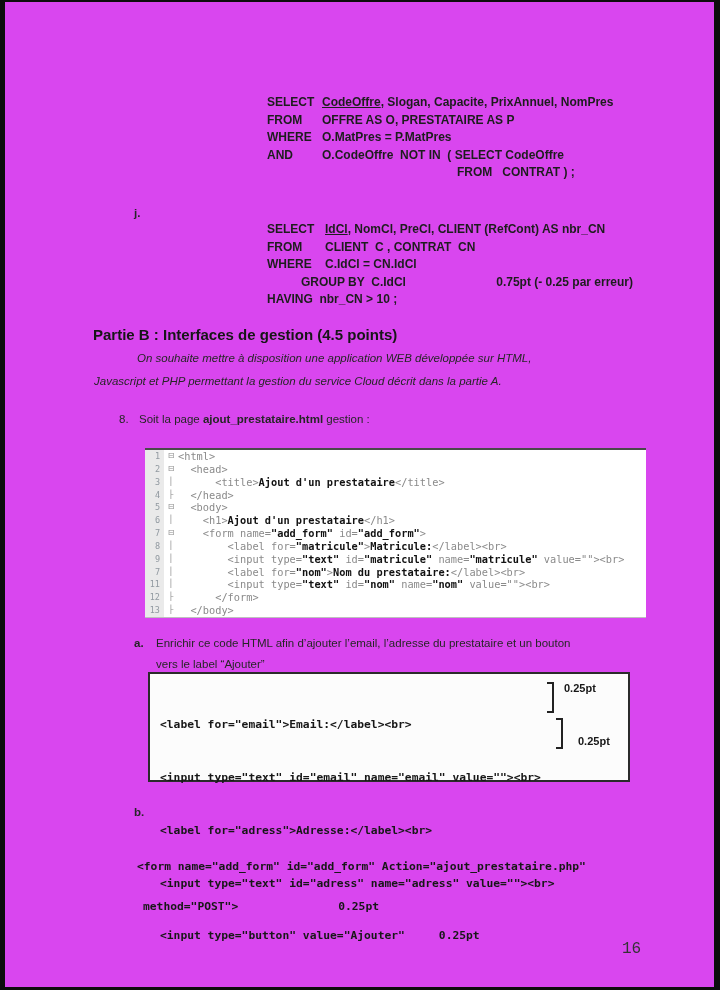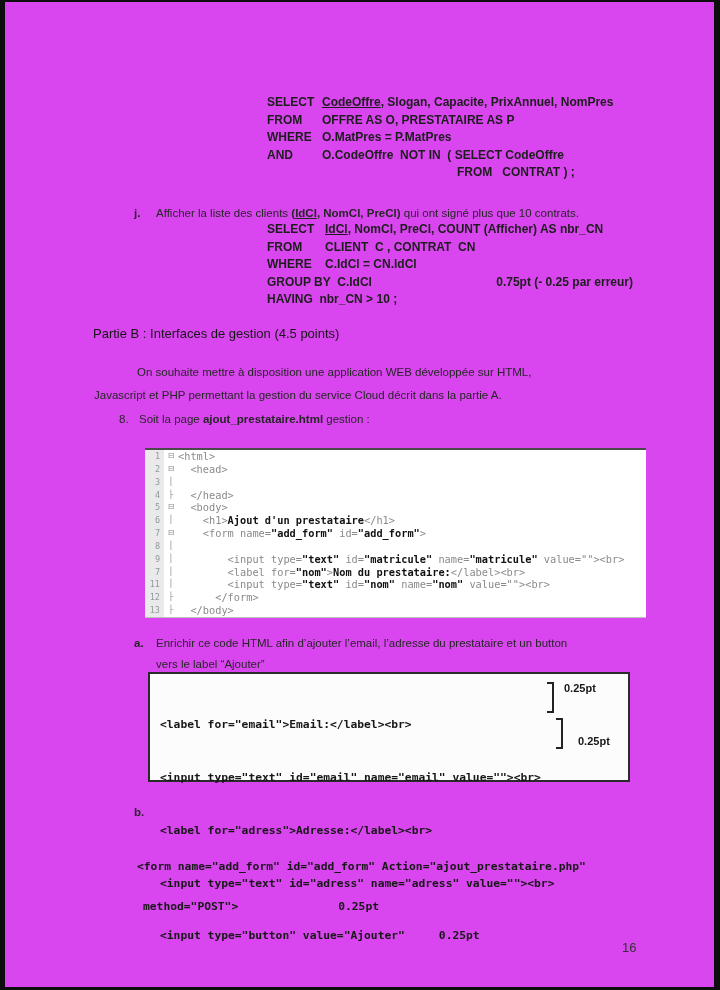"Afficher la liste des clients" span { html: <span><span>Afficher la liste des clients </span><span>(</span><span>IdCl</span><span>, NomCl, PreCl)</span><span> qui ont signé plus que 10 contrats.</span></span> -> none }
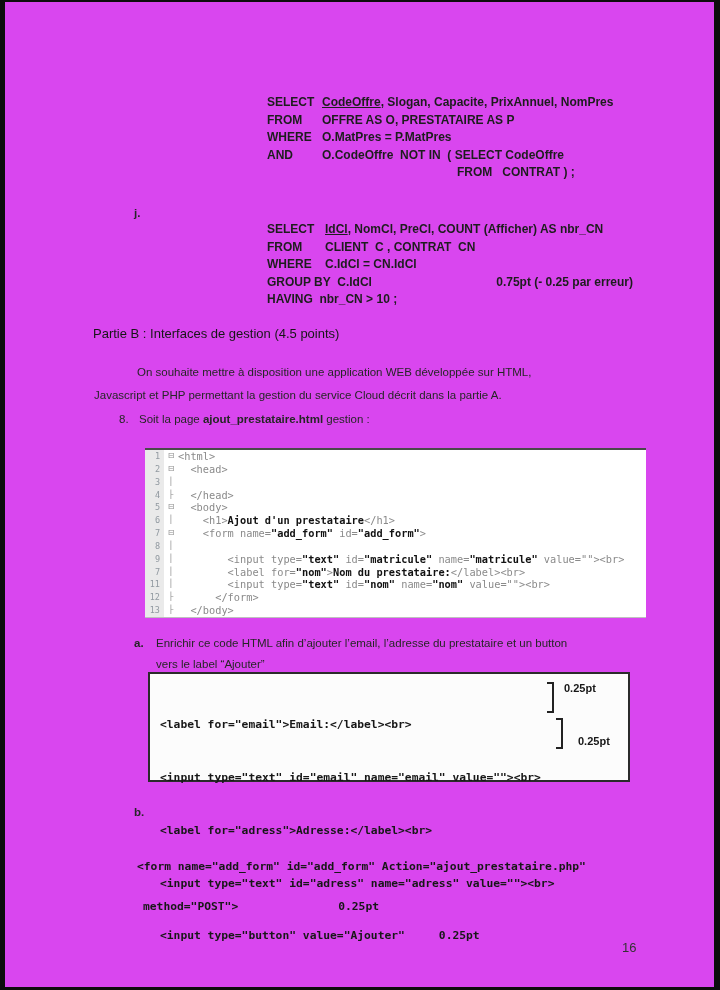", NomCl, PreCl, COUNT (Afficher)" span { text: COUNT (Afficher -> CLIENT (RefCont }
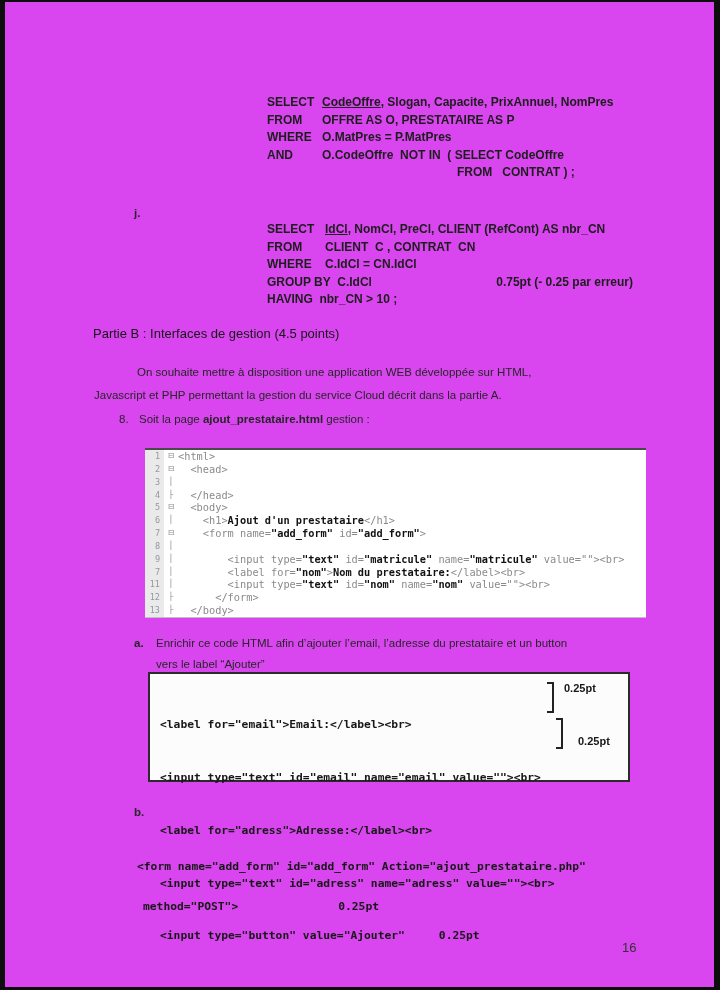"GROUP BY C.IdCl" .between { margin-left: none -> 34px }
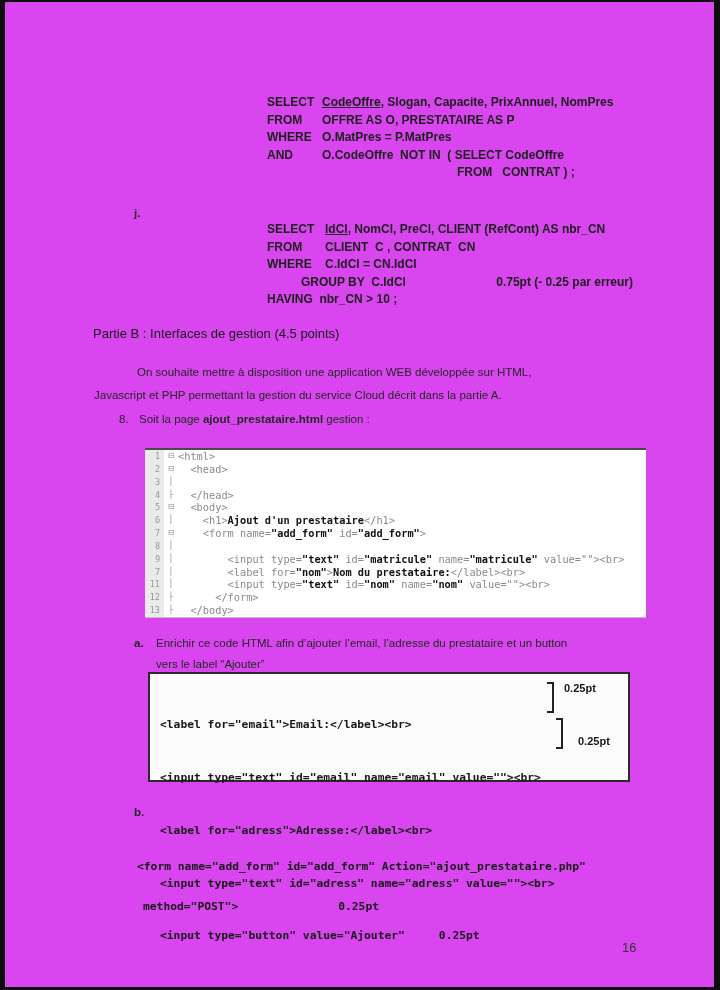"Partie B : Interfaces de" .heading { font-size: 13px -> 15px; font-weight: normal -> bold }
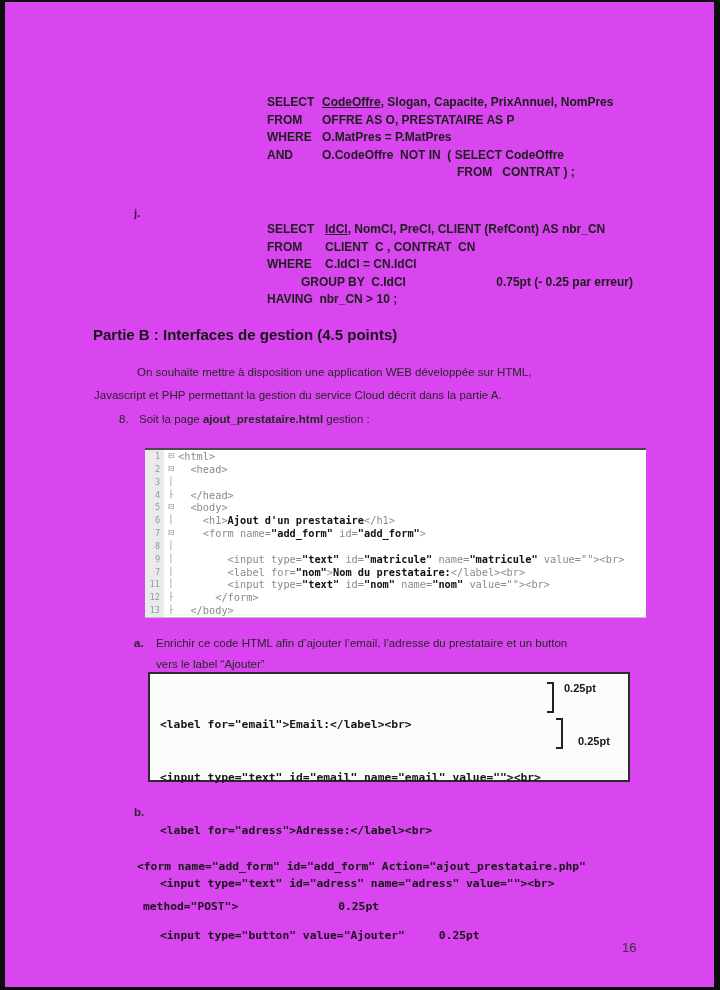"On souhaite mettre à disposition" div.abs { font-style: none -> italic; top: 359px -> 345px }
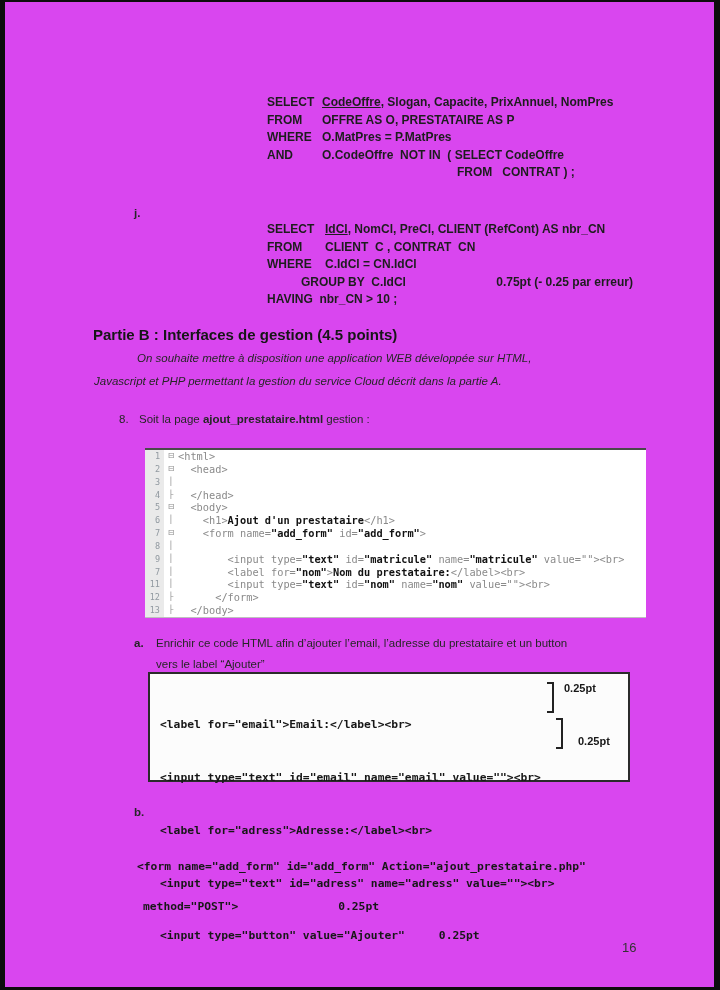"<title>Ajout d'un prestataire</title>" span.ecode { html: none -> <span><span> &lt;title&gt;</span><span>Ajout d'un prestataire</span><span>&lt;/title&gt;</span></span> }
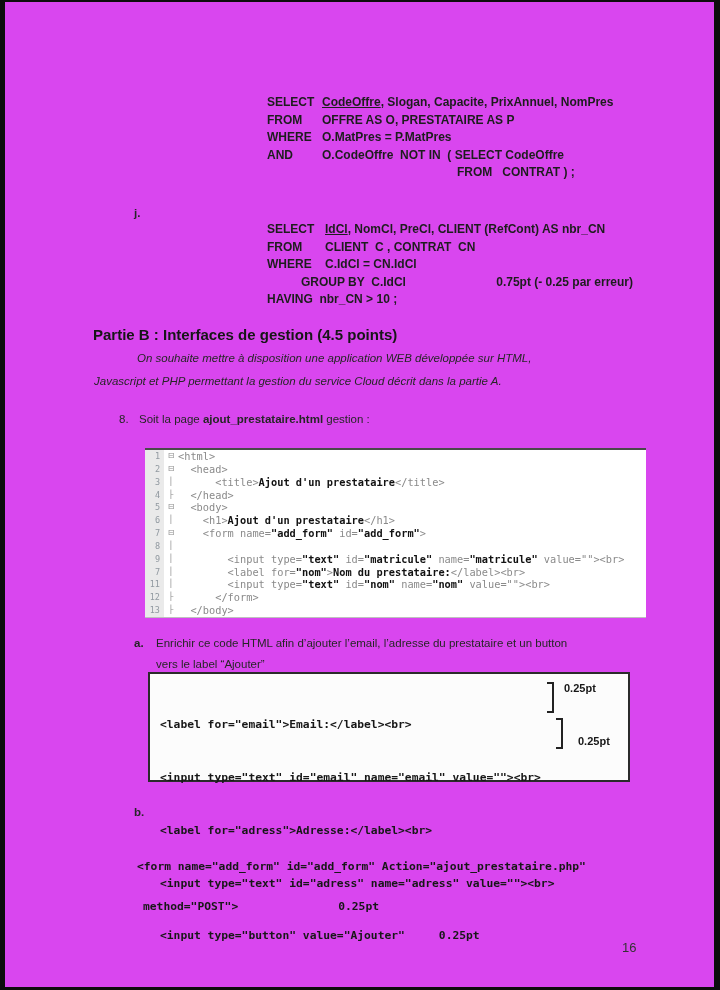"<label" span.ecode { html: none -> <span><span> &lt;label for=</span><span>"matricule"</span><span>&gt;</span><span>Matricule:</span><span>&lt;/label&gt;&lt;br&gt;</span></span> }
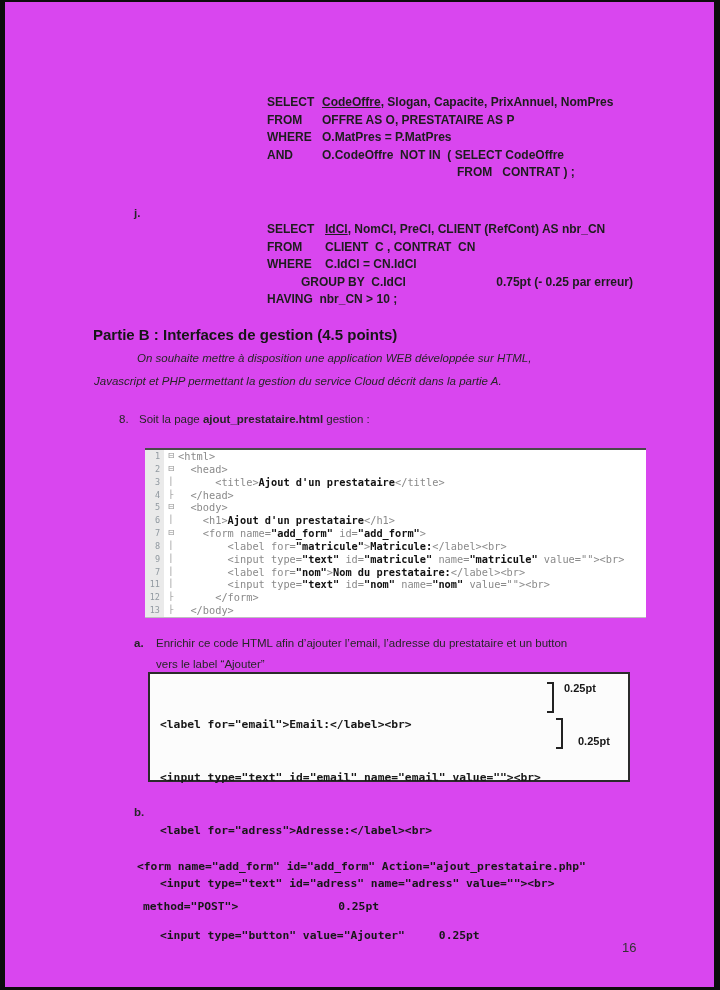"Enrichir ce code HTML afin" div { text: button -> bouton }
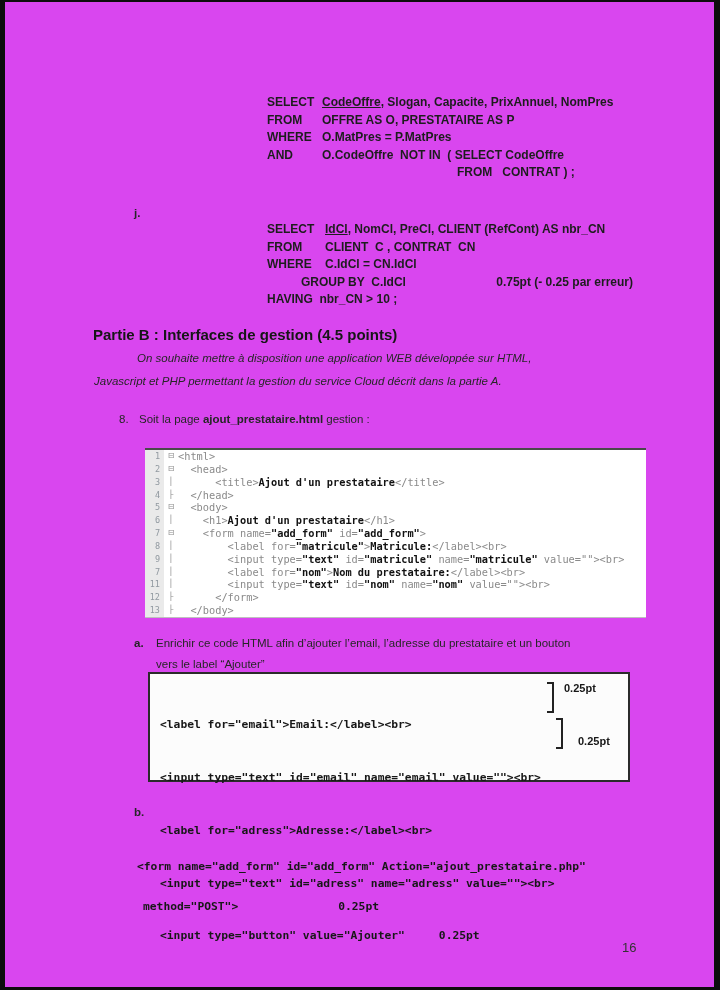"16" .pagenum { font-family: Liberation Sans, sans-serif -> Liberation Mono, monospace; font-size: 13px -> 16px }
